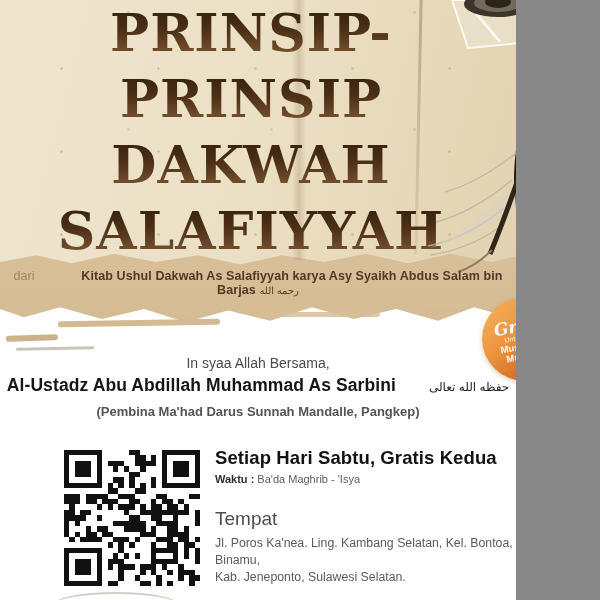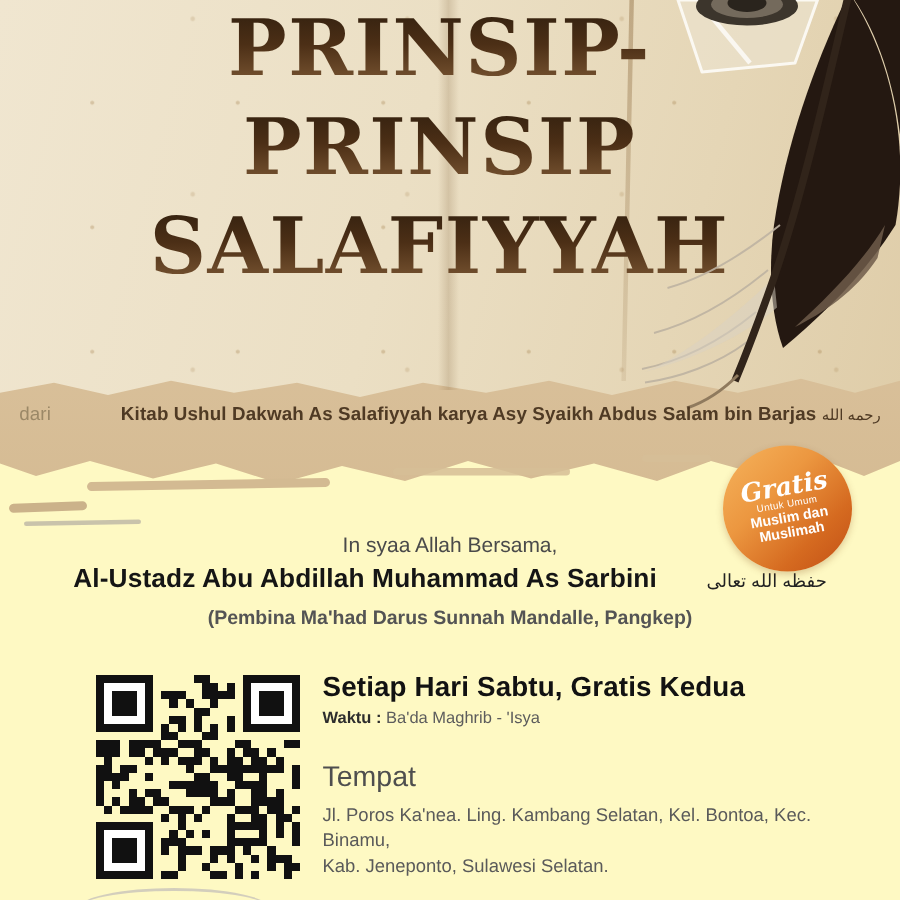"PRINSIP-" .poster { background: #fef9c3 -> #ffffff; width: 600px -> 516px }
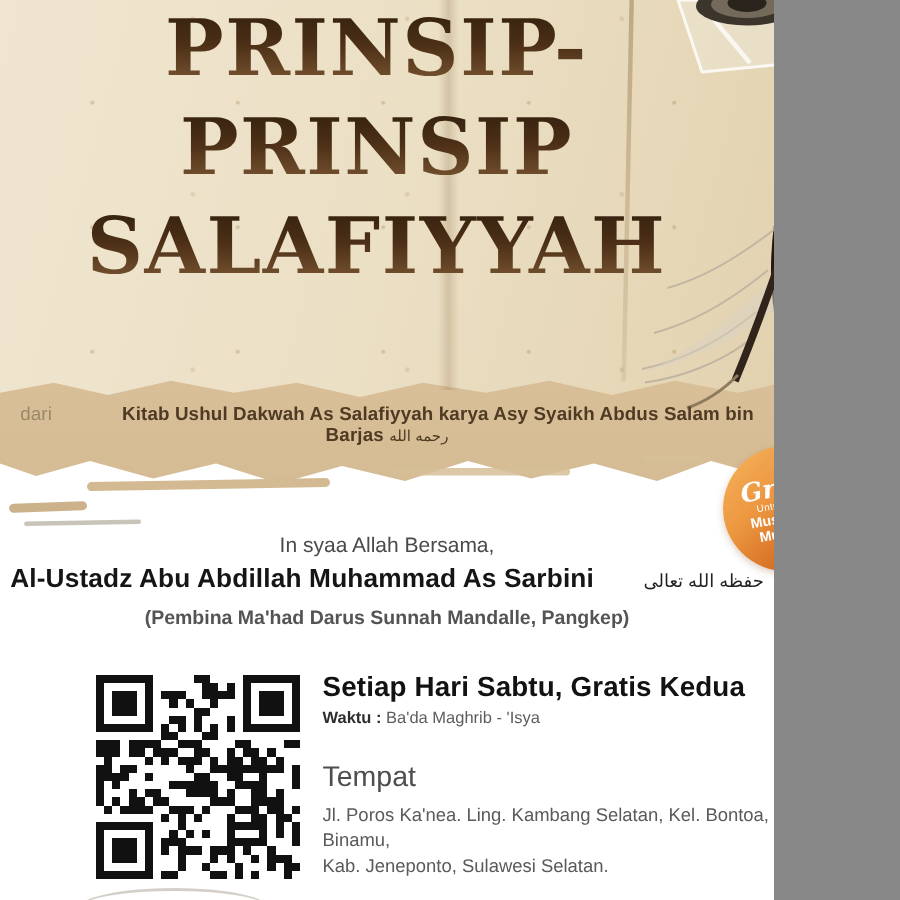"DAKWAH" span.title-line { html: none -> <span>DAKWAH</span> }
